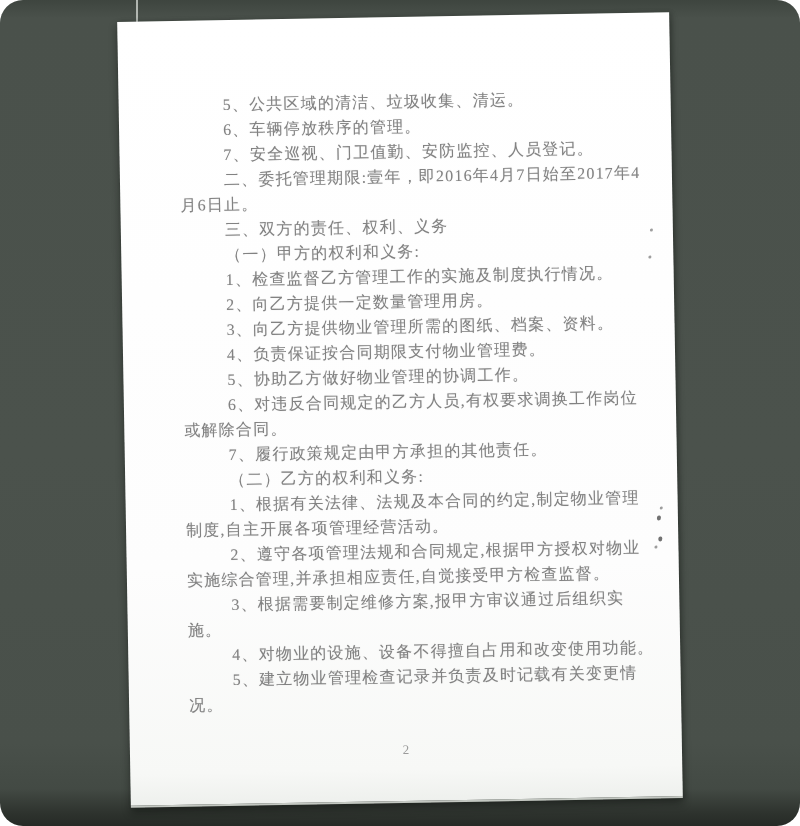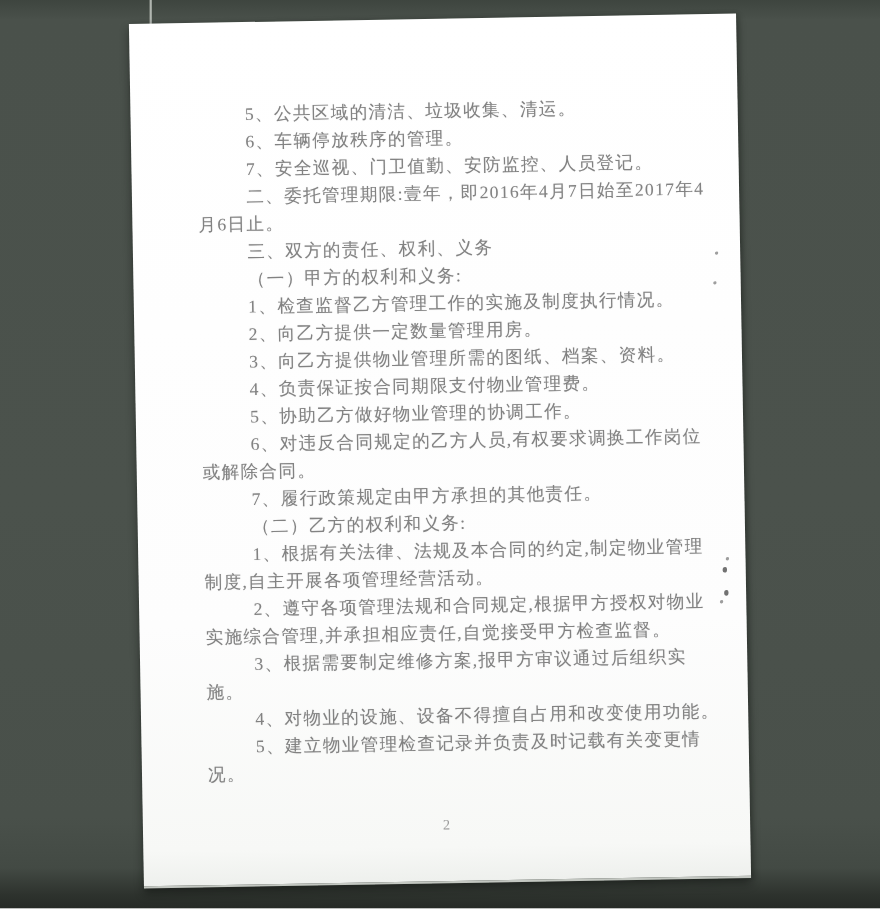"5、公共区域的清洁、垃圾收集、清运。" .scan-bg { border-radius: none -> 23px }
